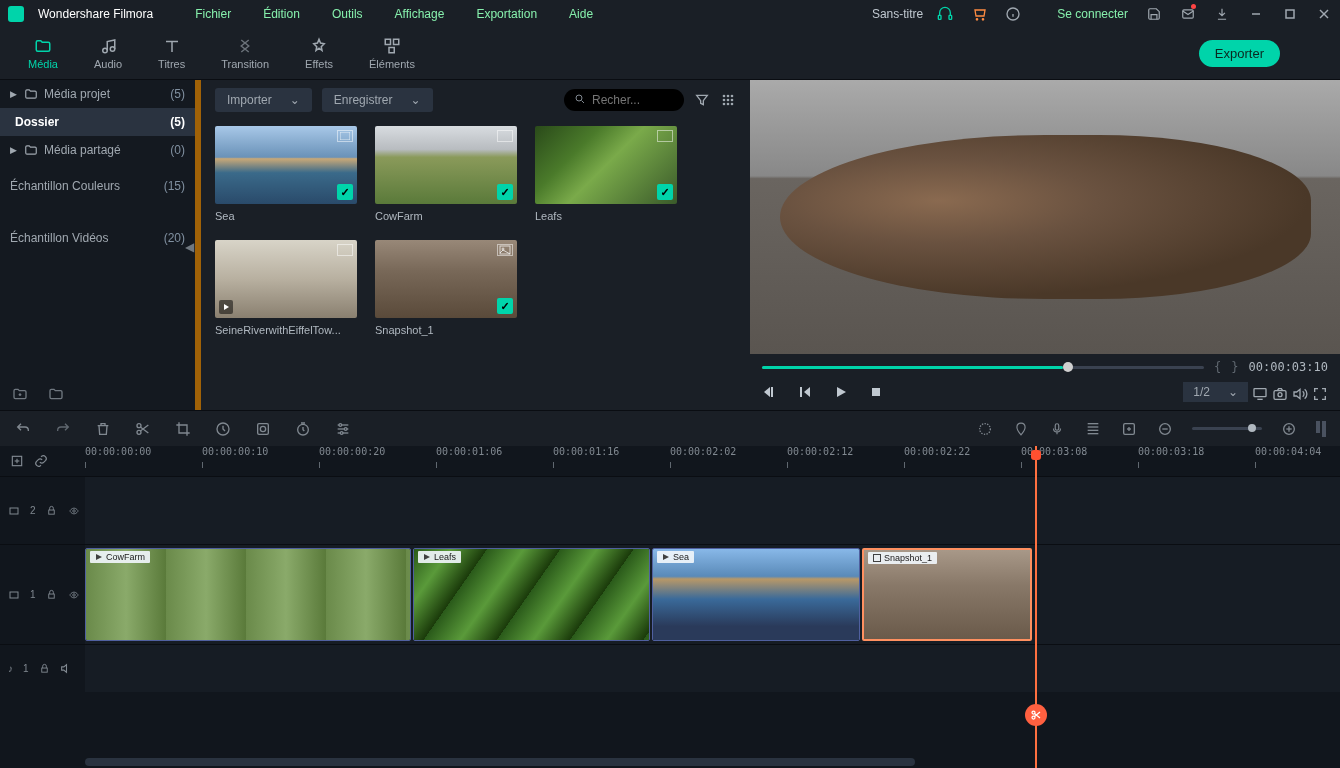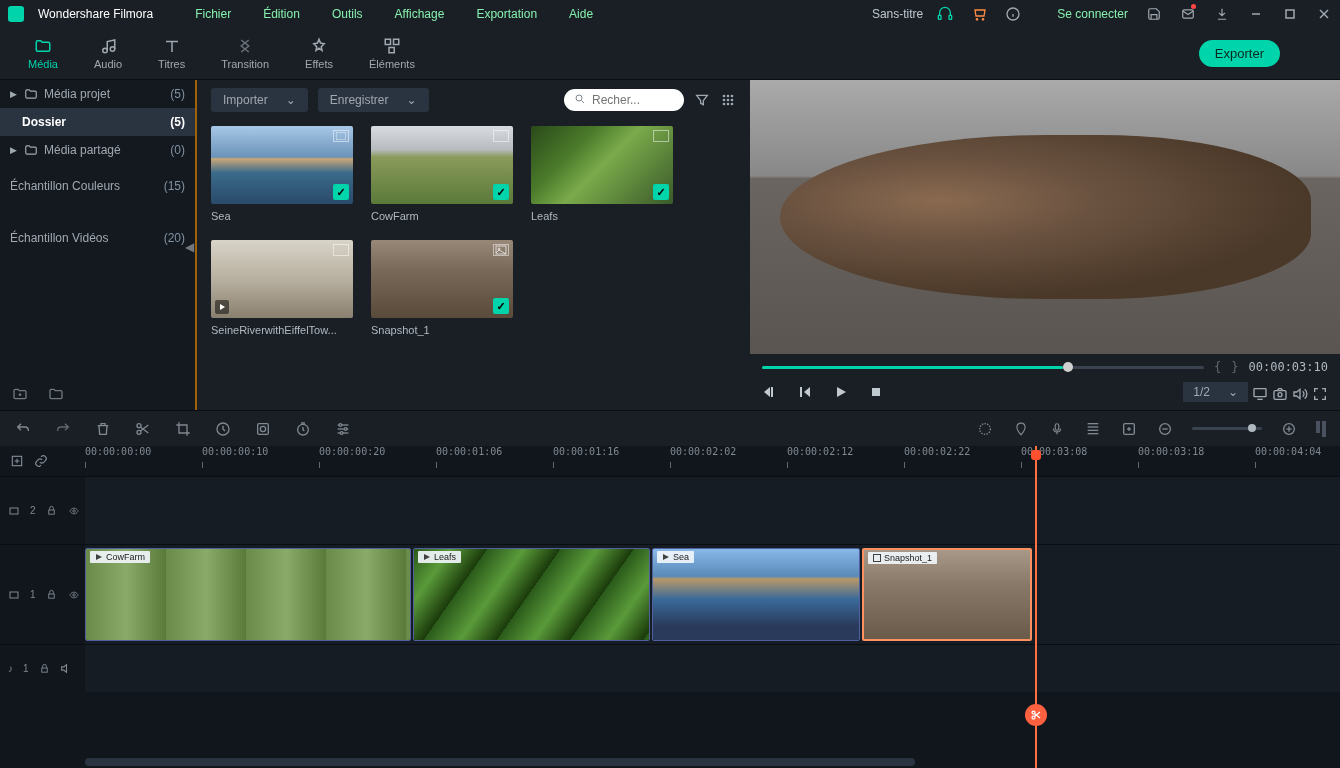"Importer" .media-area { border-left: 2px solid #a16207 -> 6px solid #a16207 }
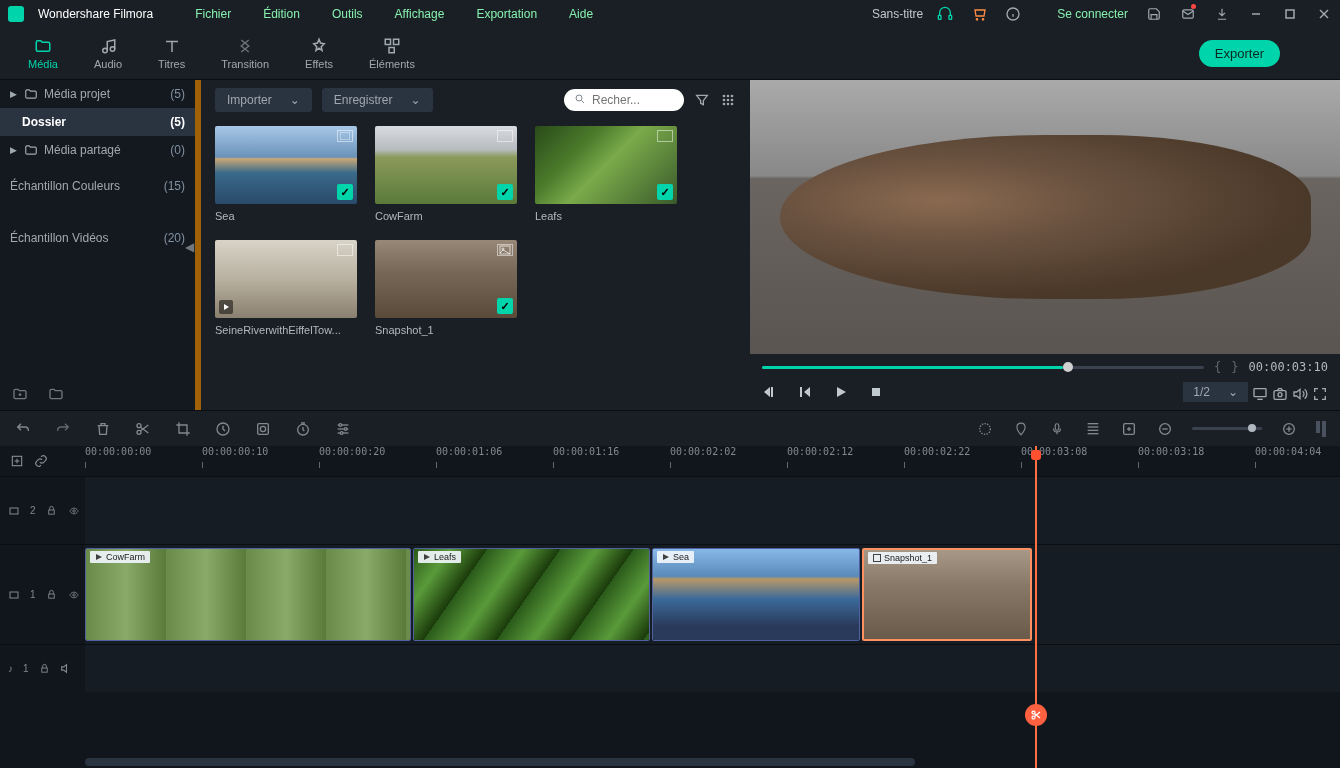"Recher..." .search-box { background: #ffffff -> #000000 }
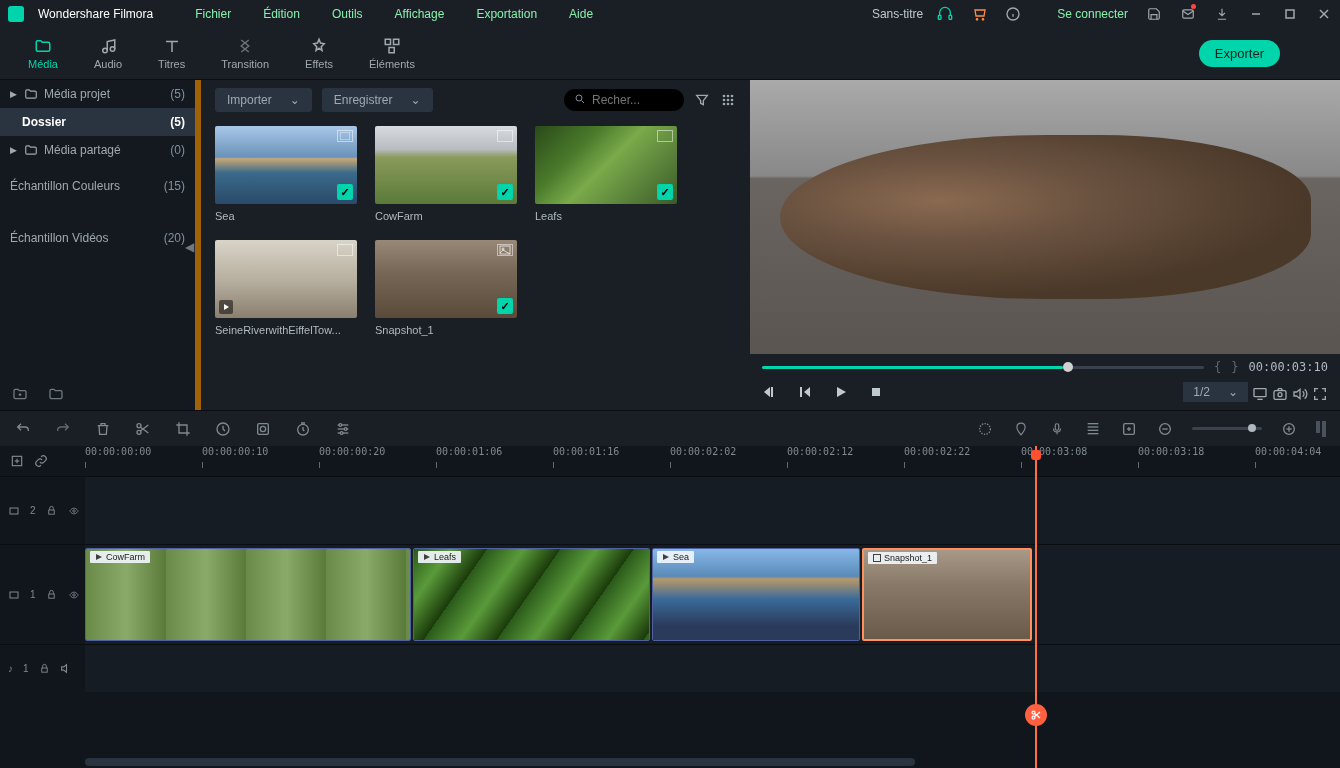"Dossier" div.sb-item { padding-left: 22px -> 15px }
